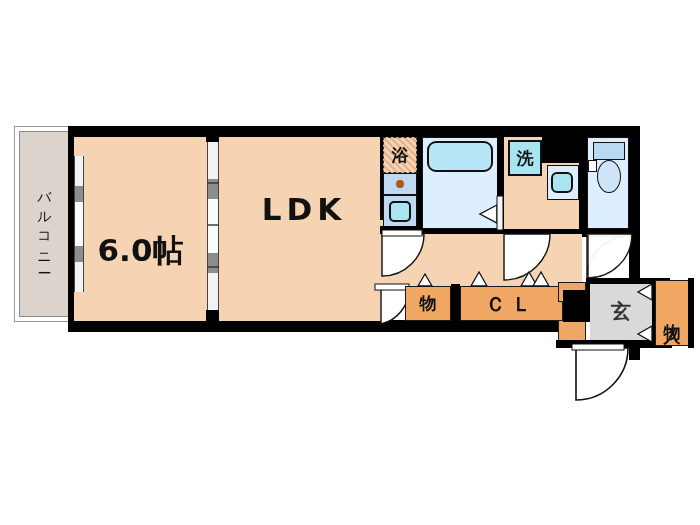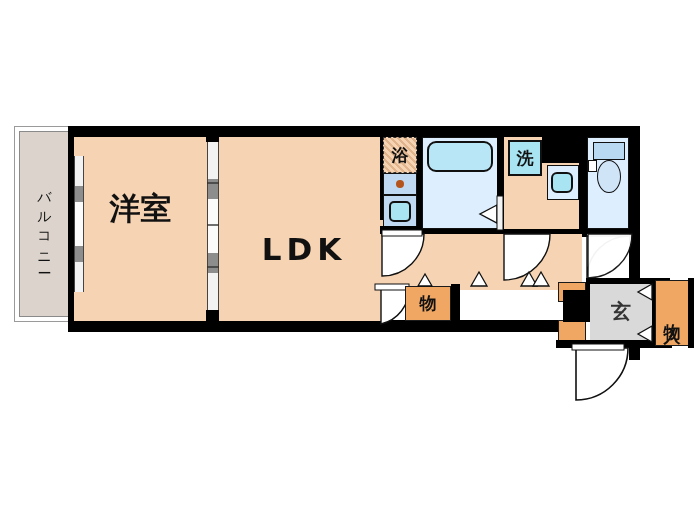"洋室" div.abs { html: <div>洋室</div> -> none }
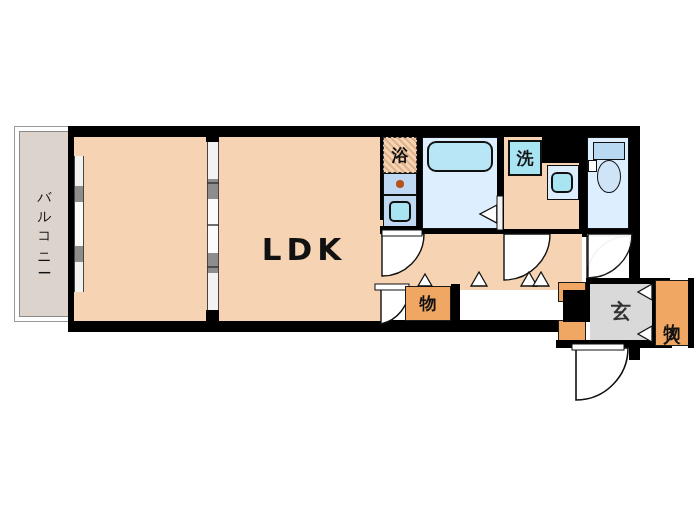"LDK" div.abs { margin-top: 40px -> none }
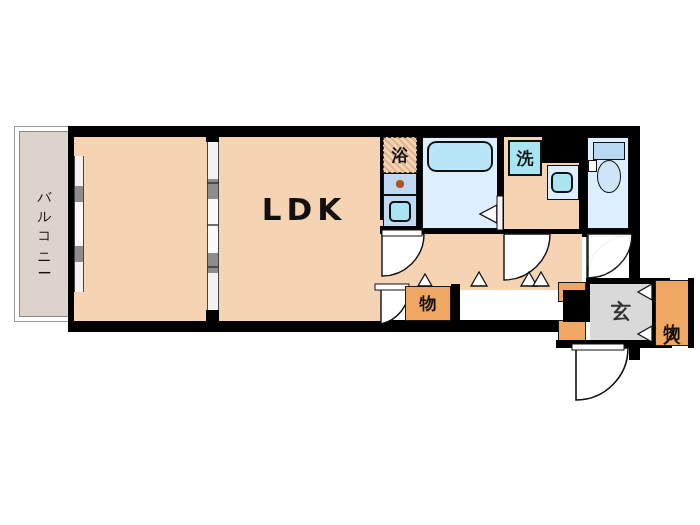"6.0帖" div.abs { html: none -> <div>6.0帖</div> }
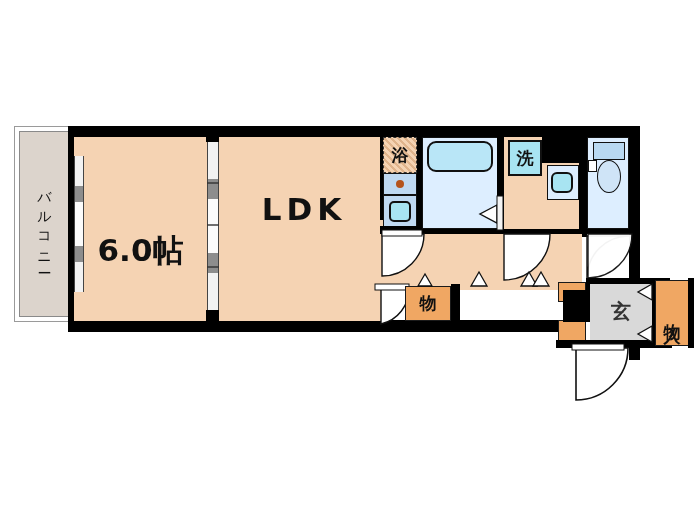"ＣＬ" div.abs { html: none -> <div>ＣＬ</div> }
